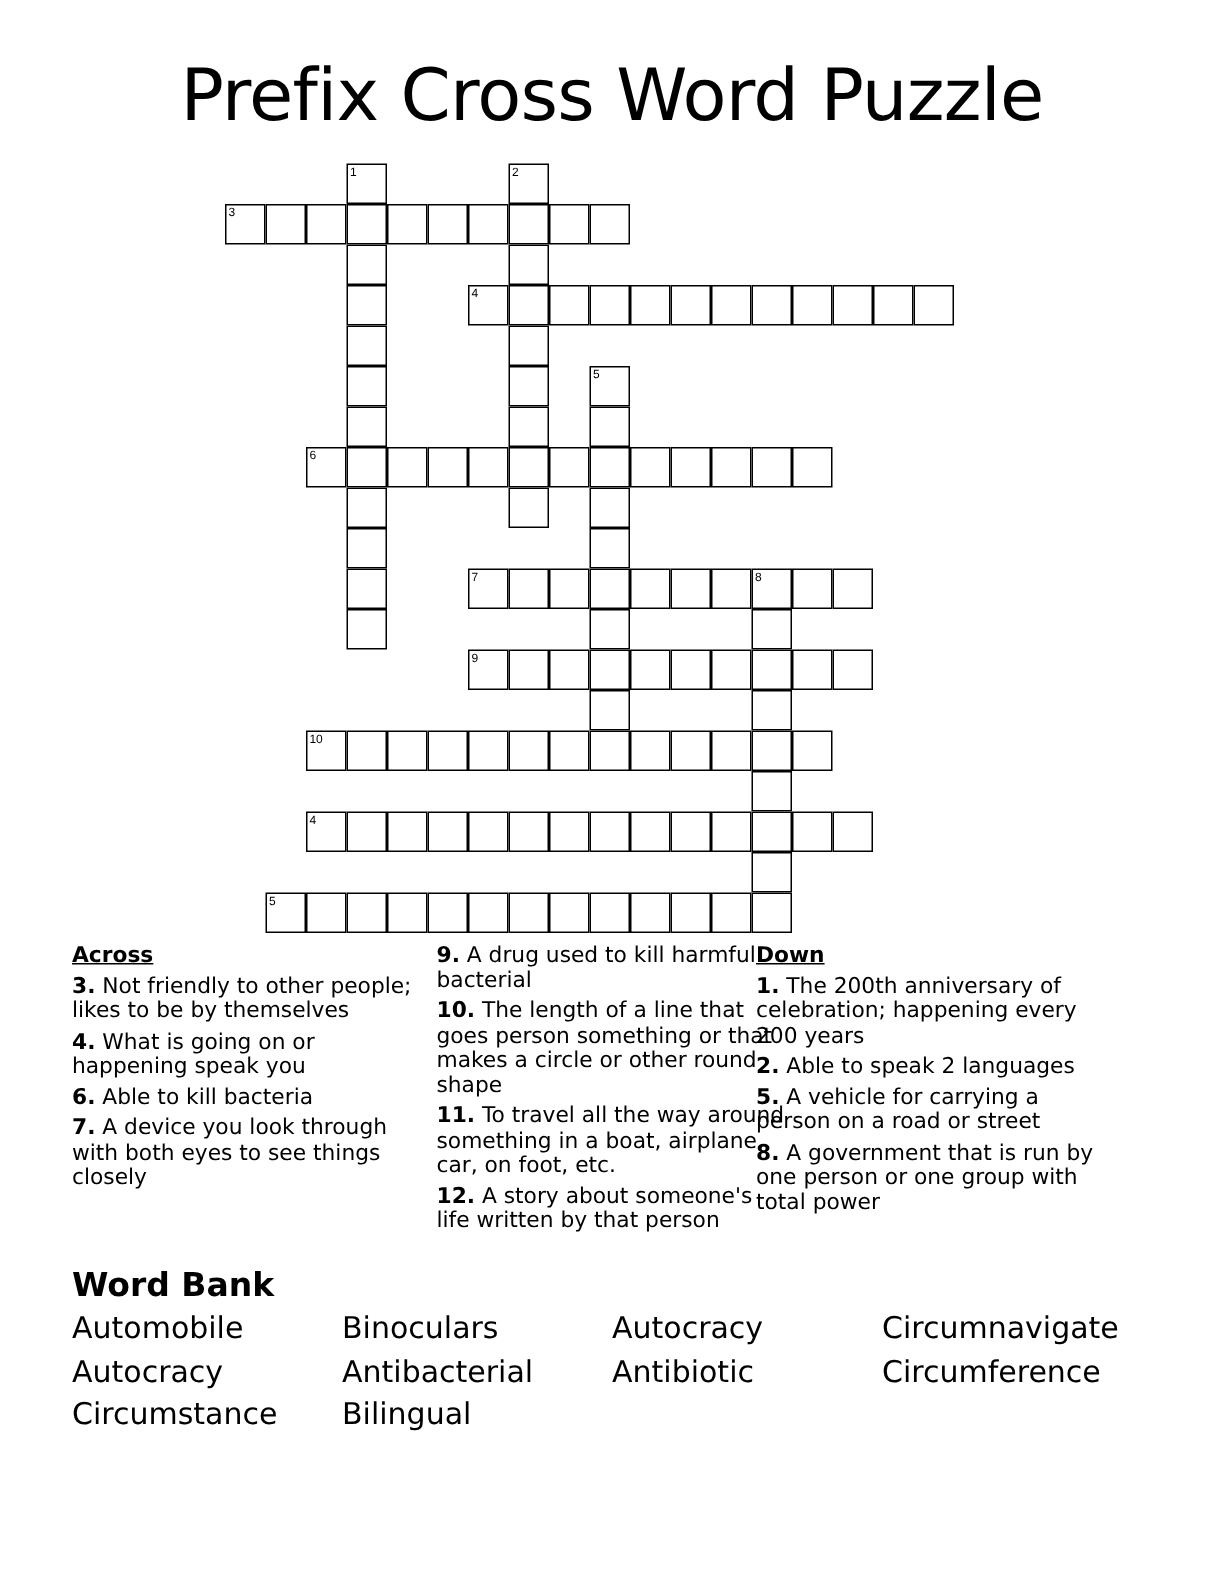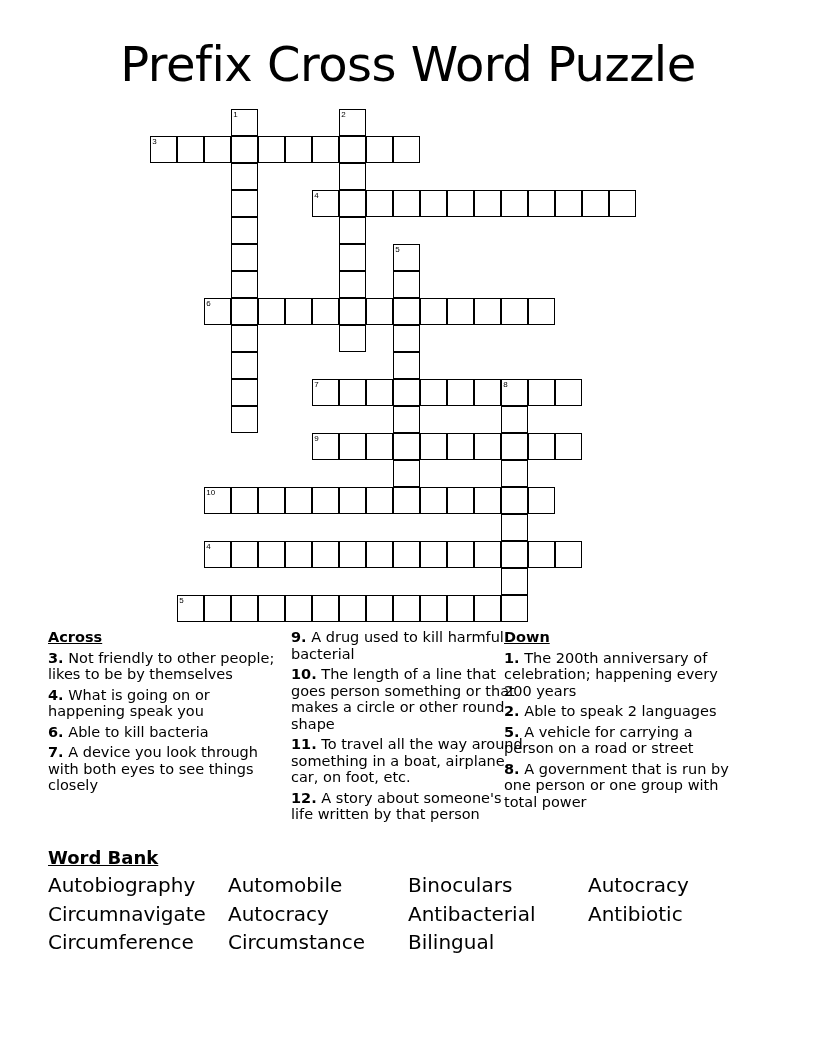"Word Bank" .wordbank .wb-title { font-size: 18px -> 22px; text-decoration: underline -> none }
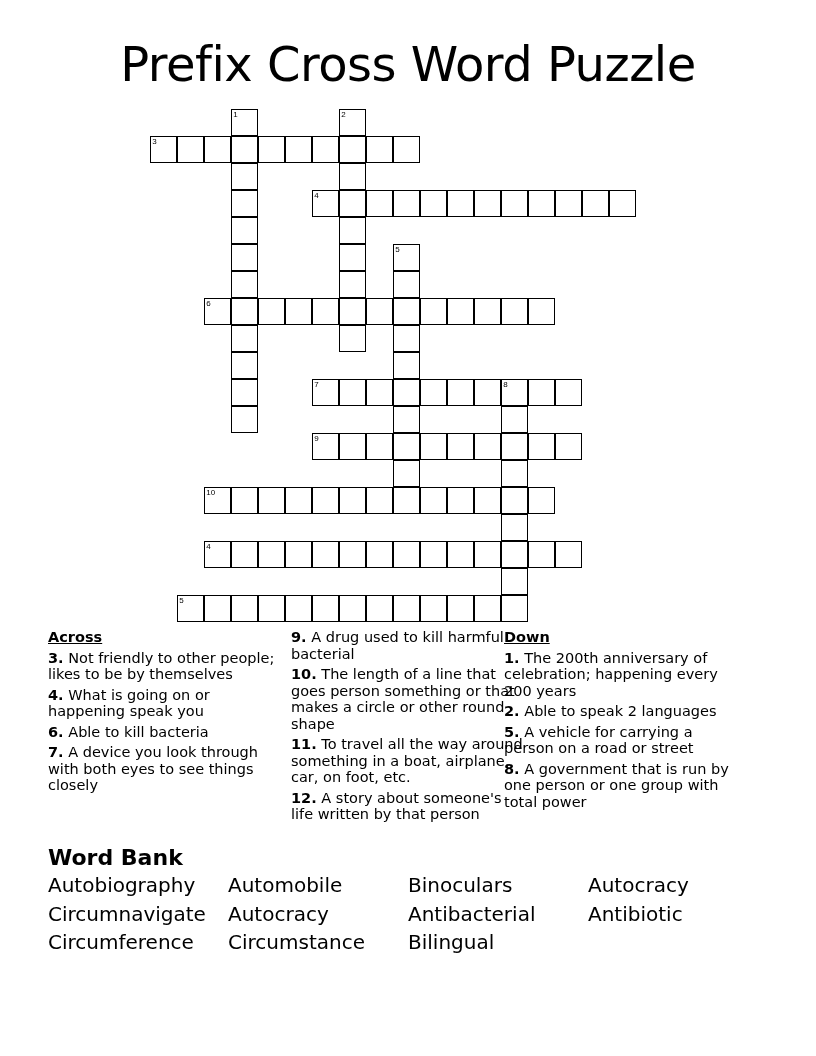"Autobiography" span { html: <span>Autobiography</span> -> none }
